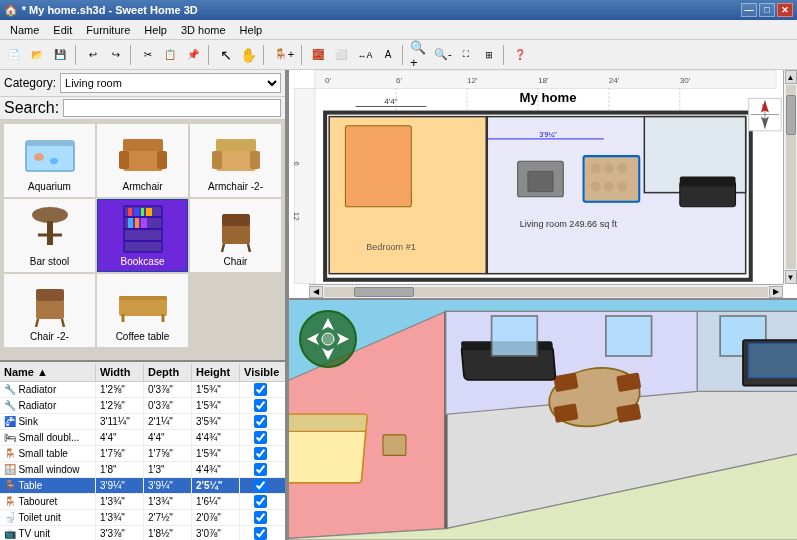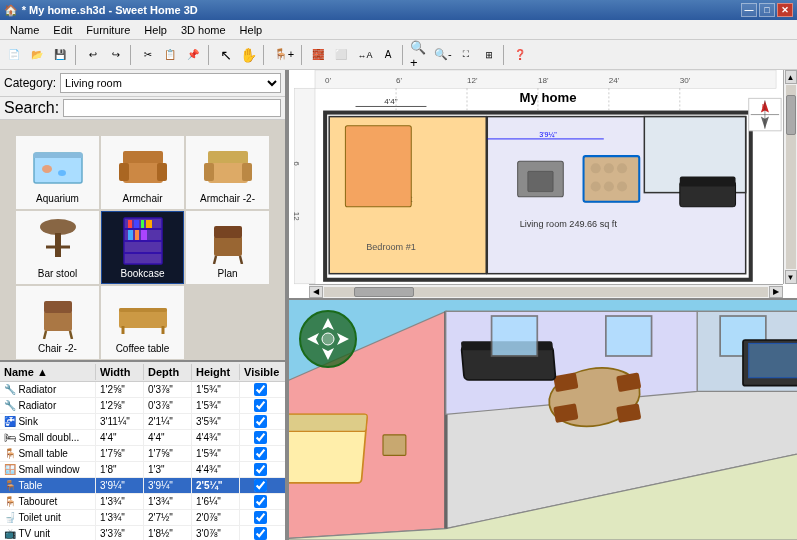"Aquarium" #furniture-grid { padding: 16px -> 4px }
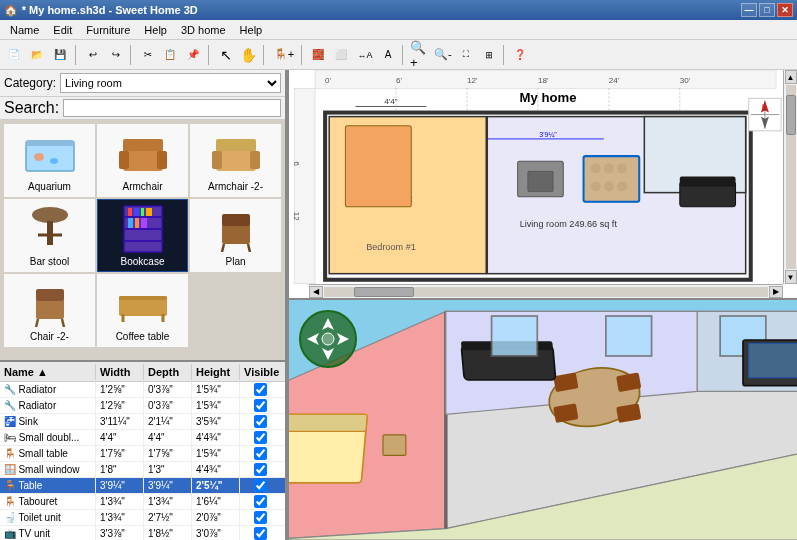"Bookcase" .furniture-item.selected { background: #0f172a -> #6d28d9 }
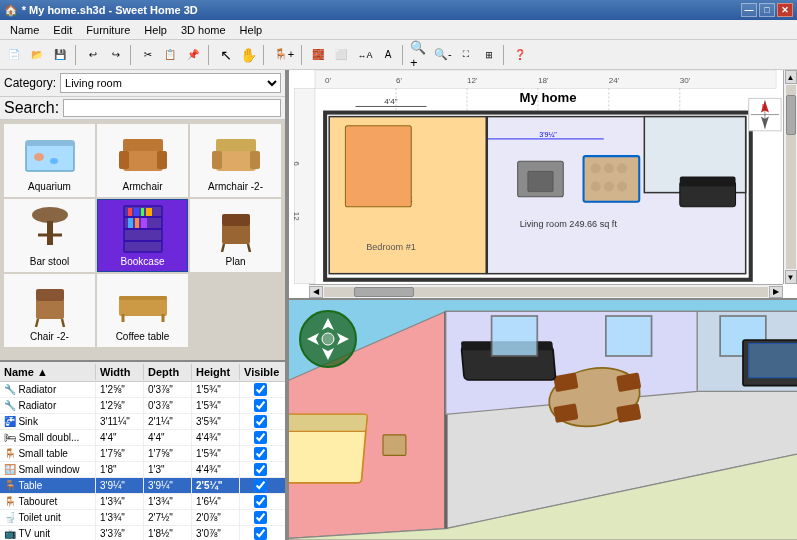"Plan" span.item-label { text: Plan -> Chair }
